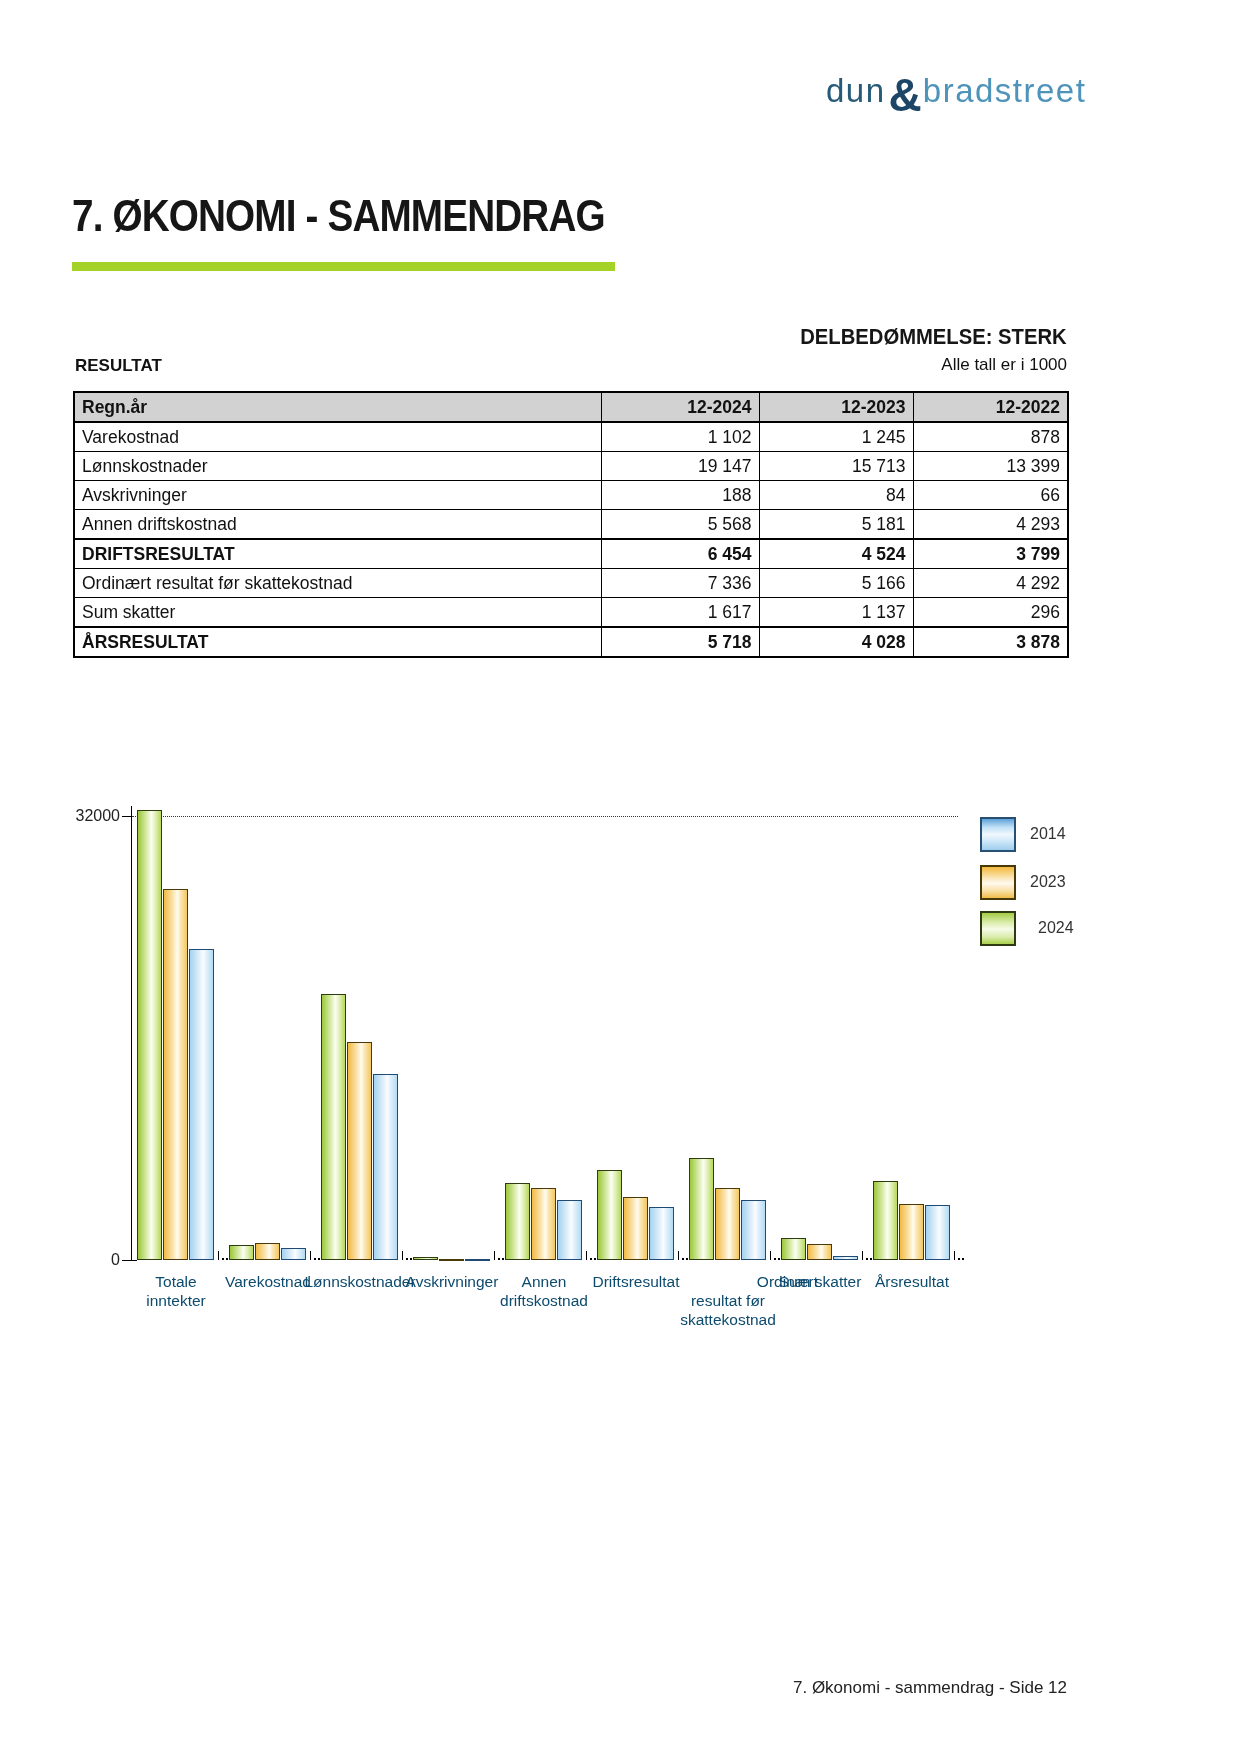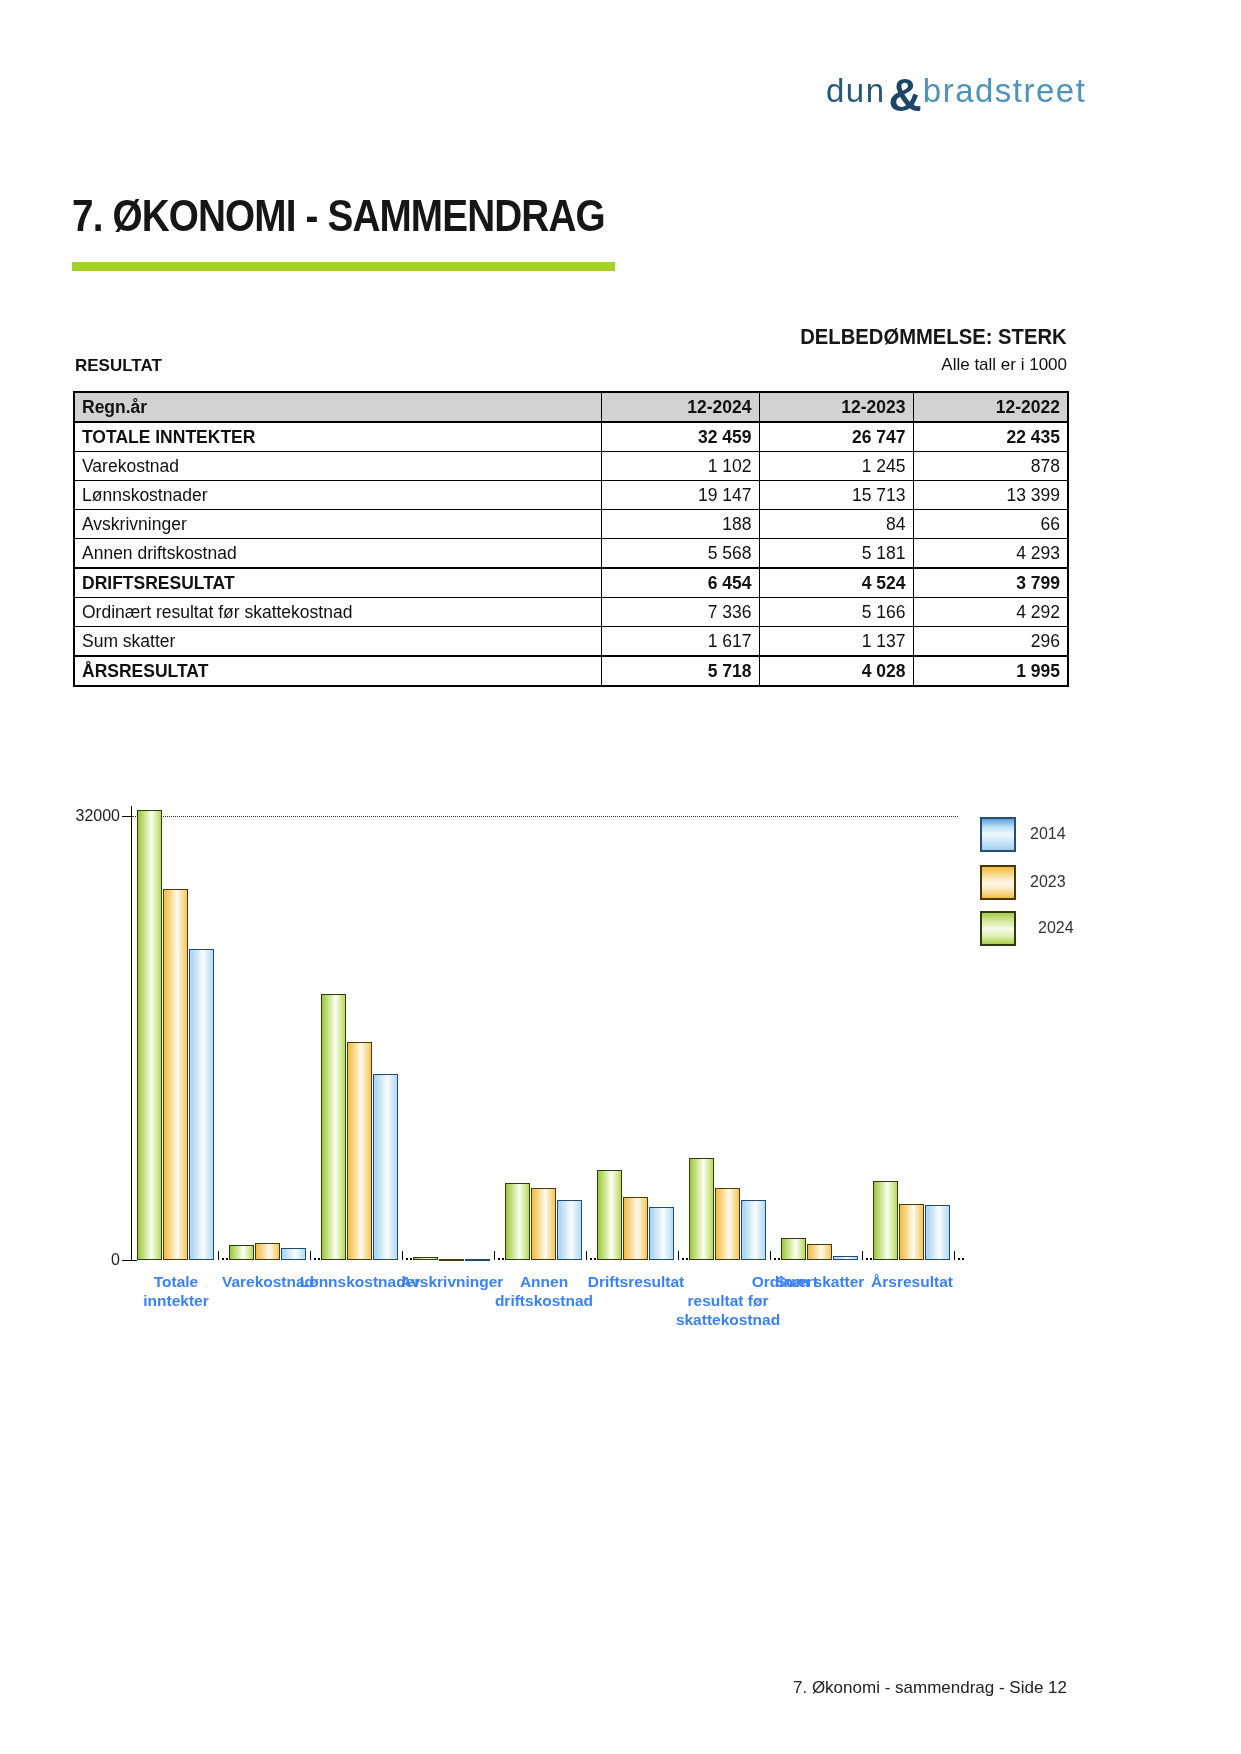"TOTALE INNTEKTER" tr.bold-row { html: <tr> <td>TOTALE INNTEKTER</td> <td>32 459</td> <td>26 747</td> <td>22 435</td> </tr> -> none }
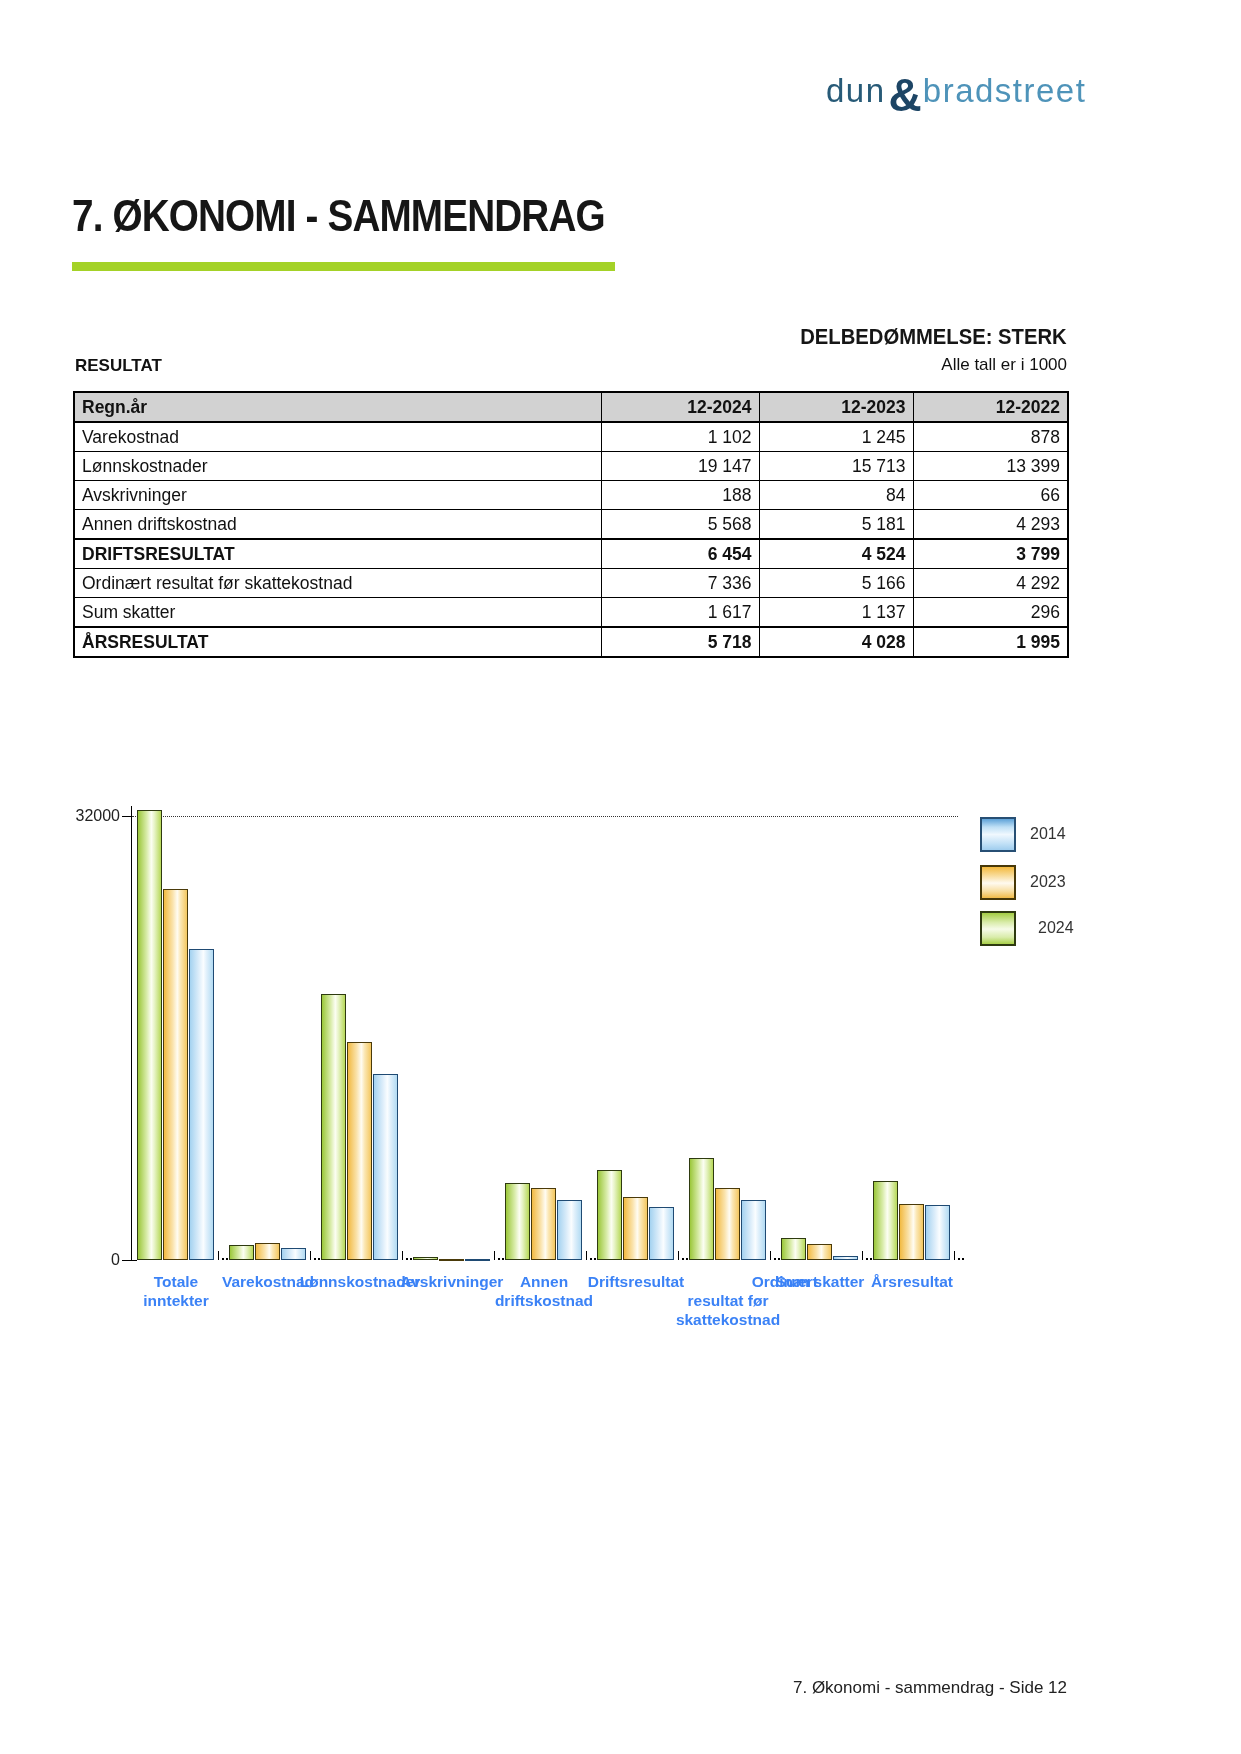"1 995" td.num { text: 1 995 -> 3 878 }
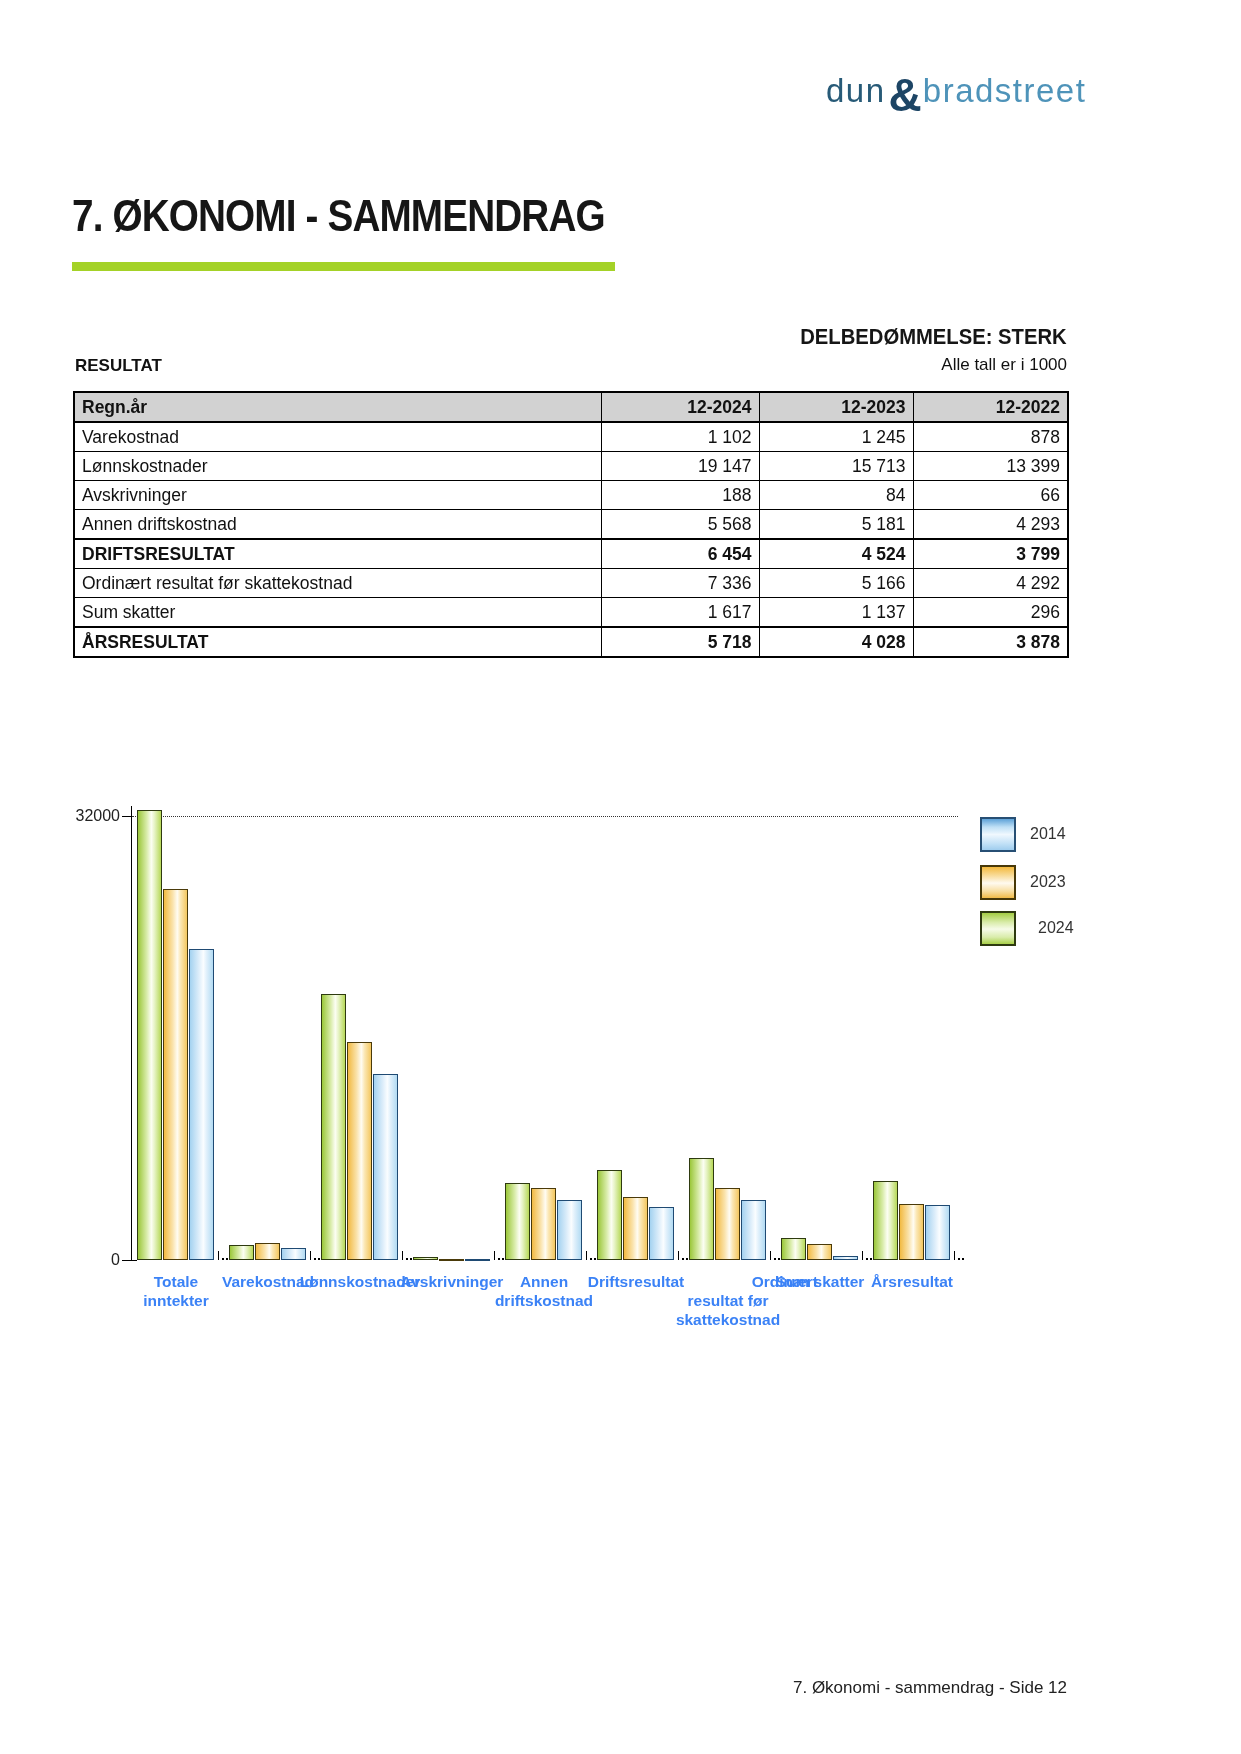"Totale" .cat-label { color: #3b82f6 -> #0c4a6e; font-weight: bold -> none }
